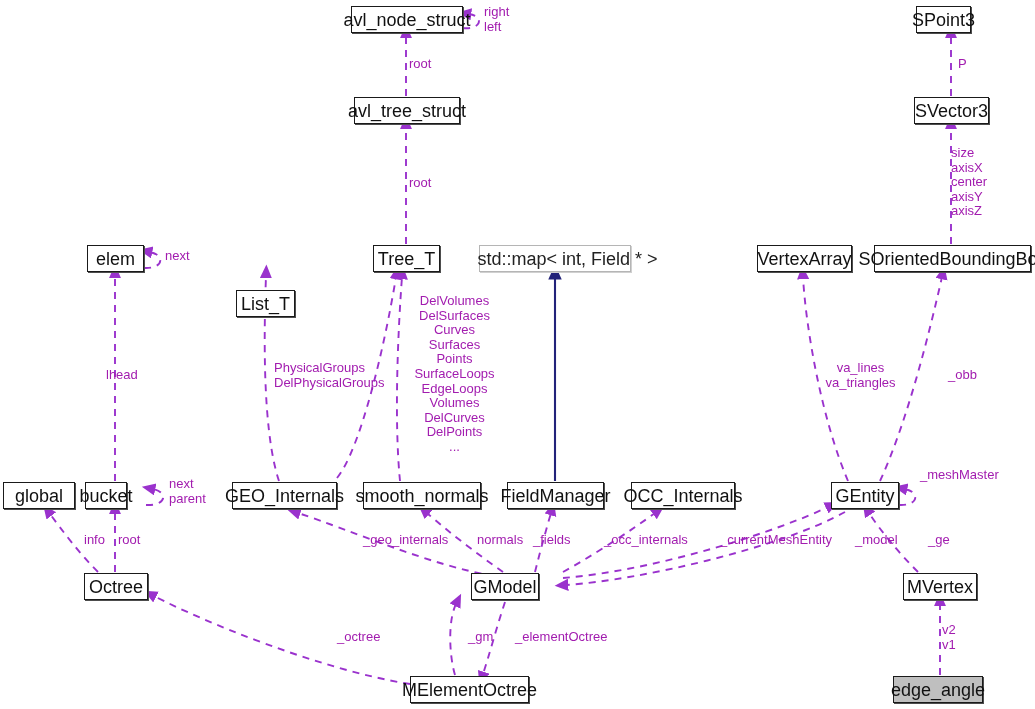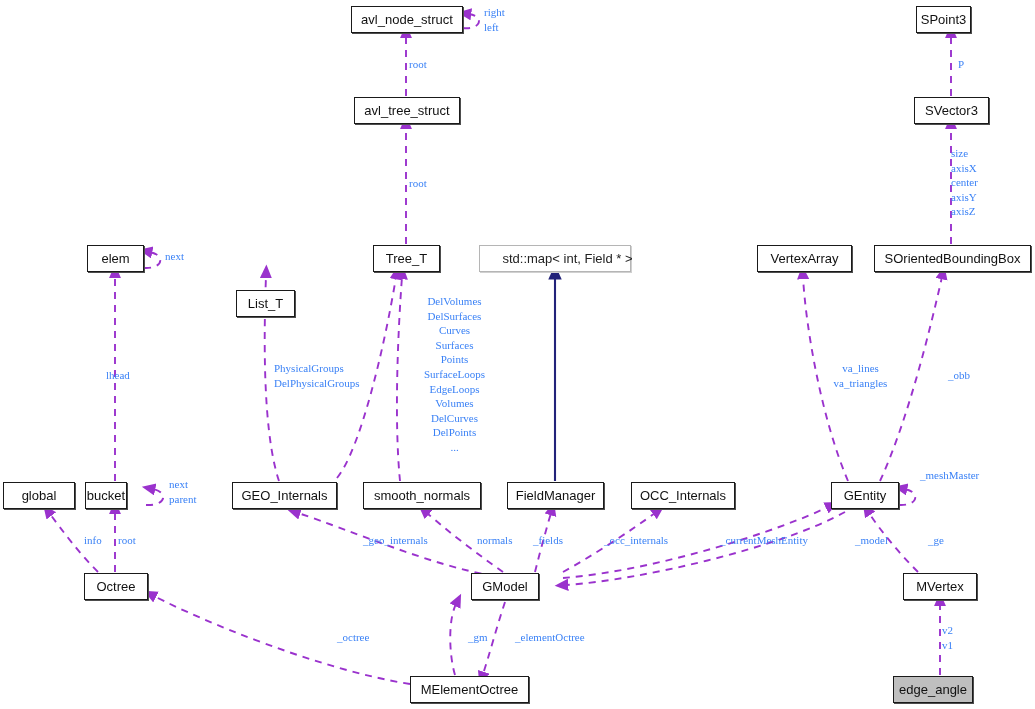"avl_node_struct" .node { font-size: 13px -> 18px }
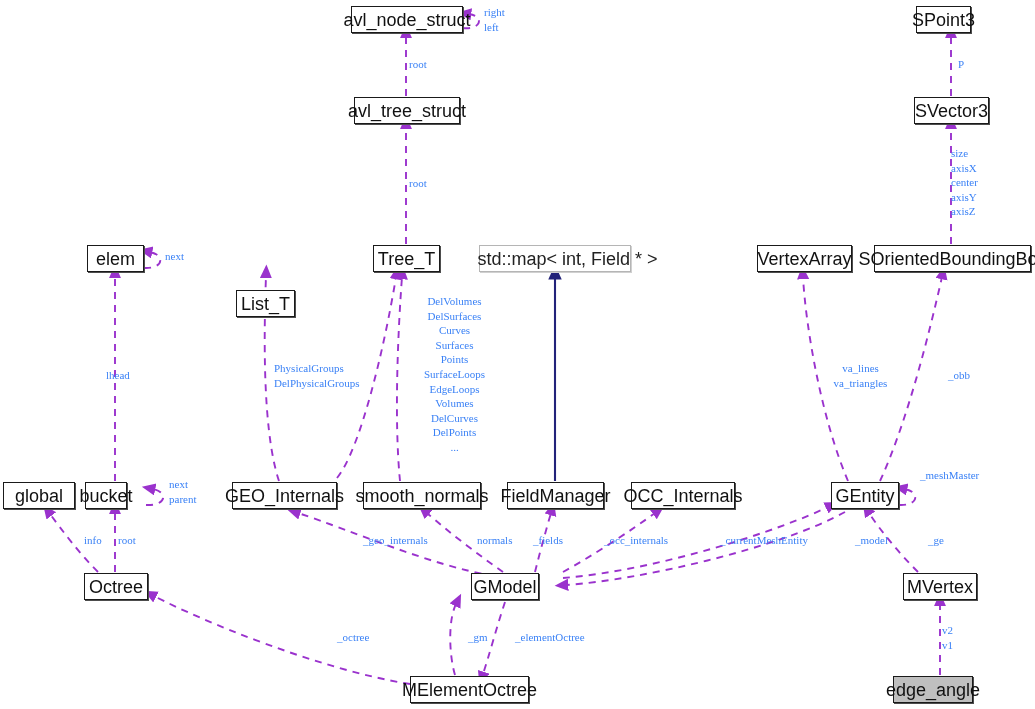"right" .elabel { color: #3b82f6 -> #a21caf; font-family: Liberation Serif, serif -> none; font-size: 11px -> 13px }
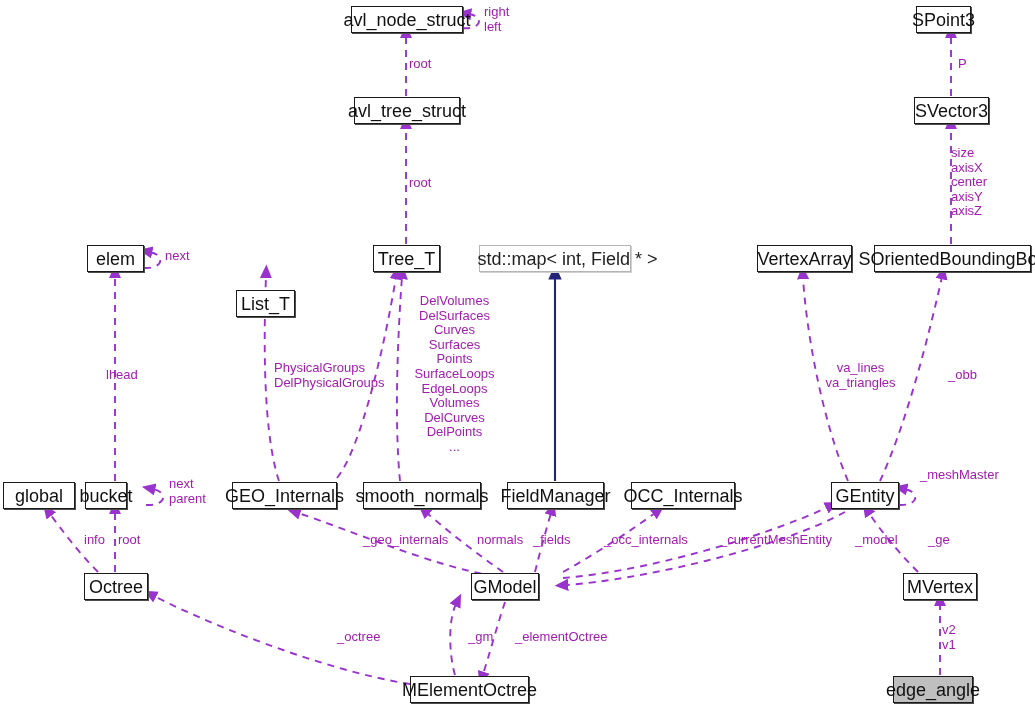"edge_angle" div.node { width: 80px -> 90px }
